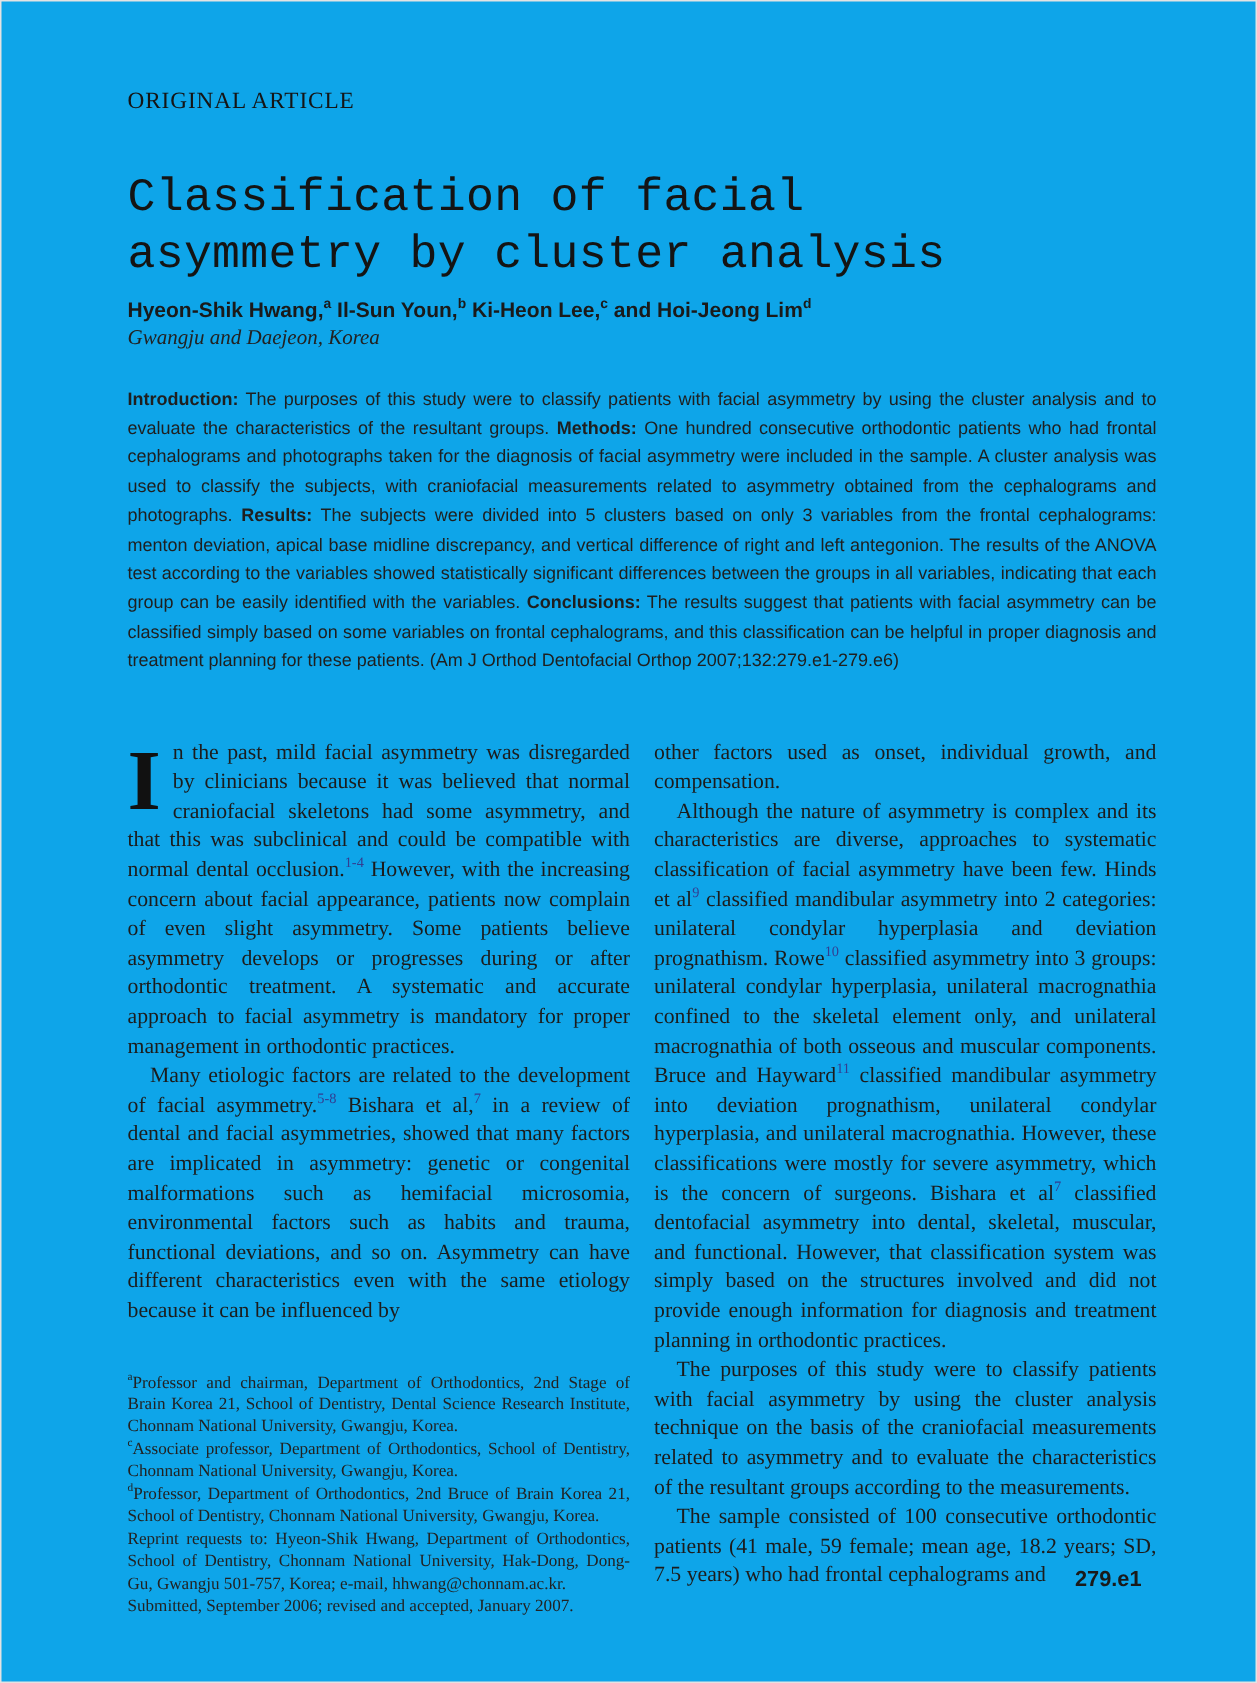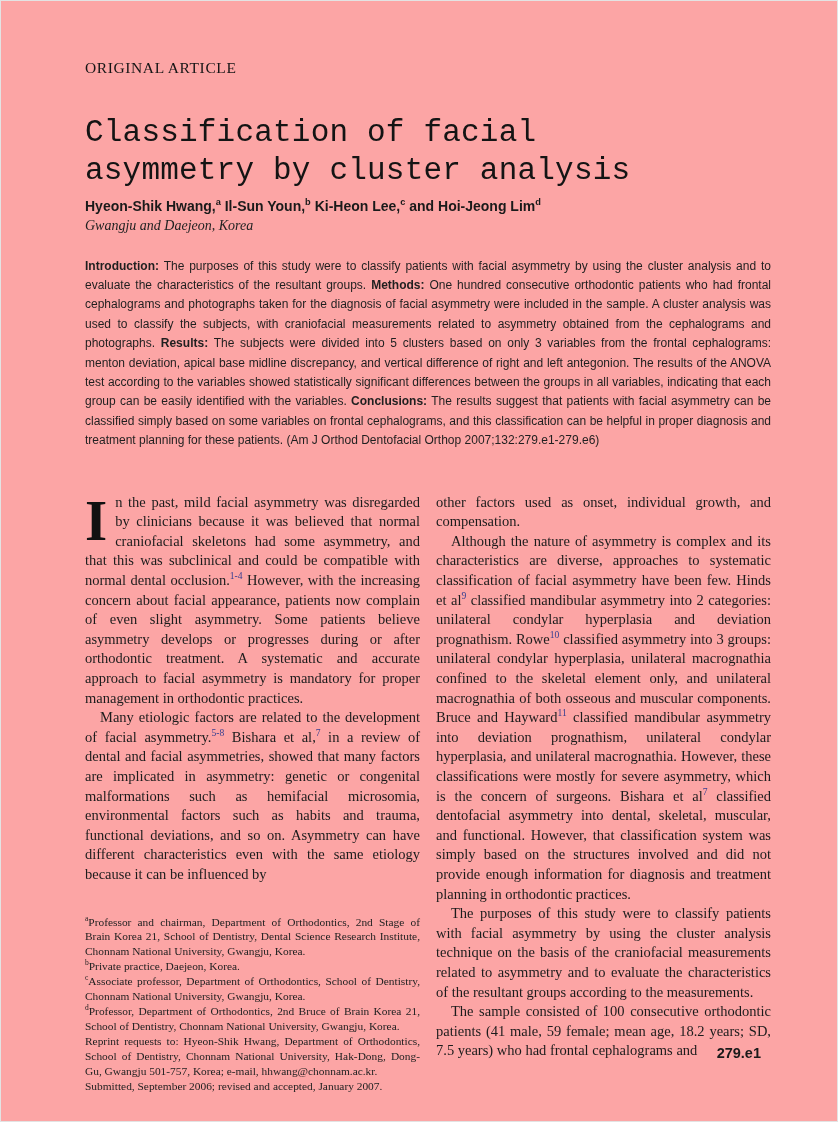"ORIGINAL ARTICLE" .page { background: #fca5a5 -> #0ea5e9 }
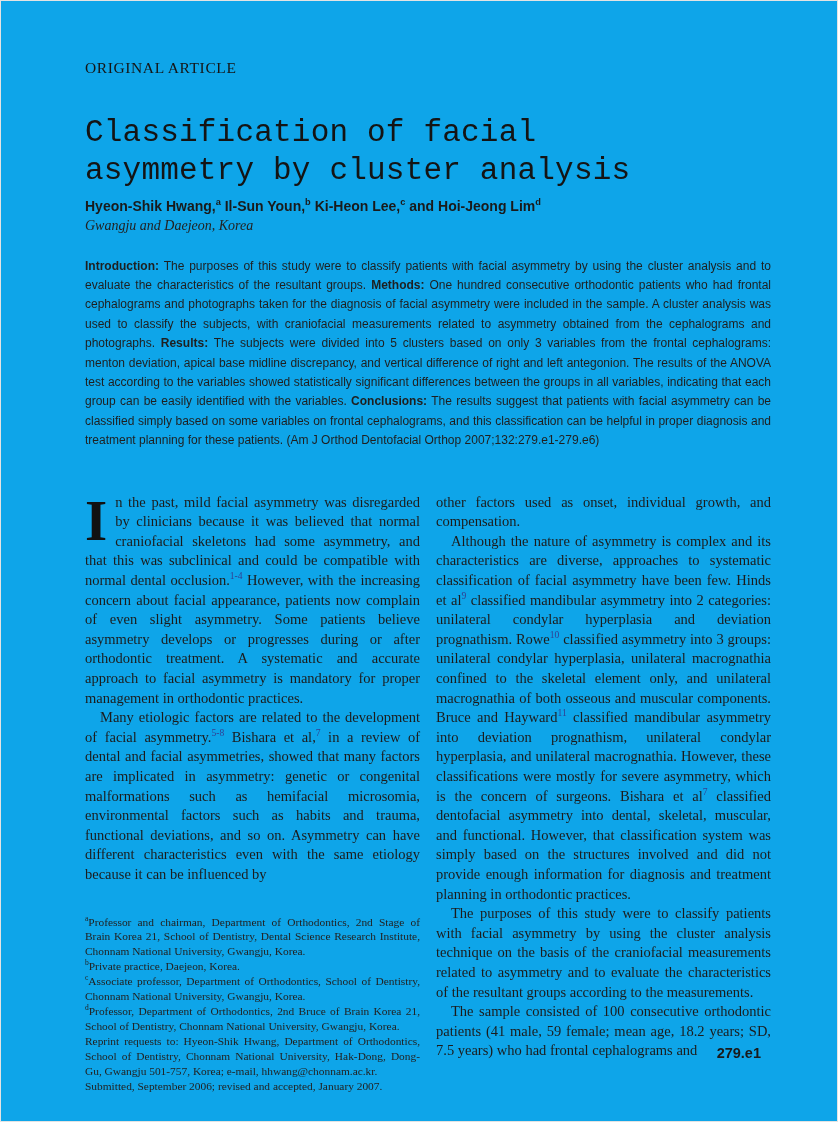"bPrivate practice, Daejeon, Korea." p.footnote { html: <p><sup>b</sup><span>Private practice, Daejeon, Korea.</span></p> -> none }
